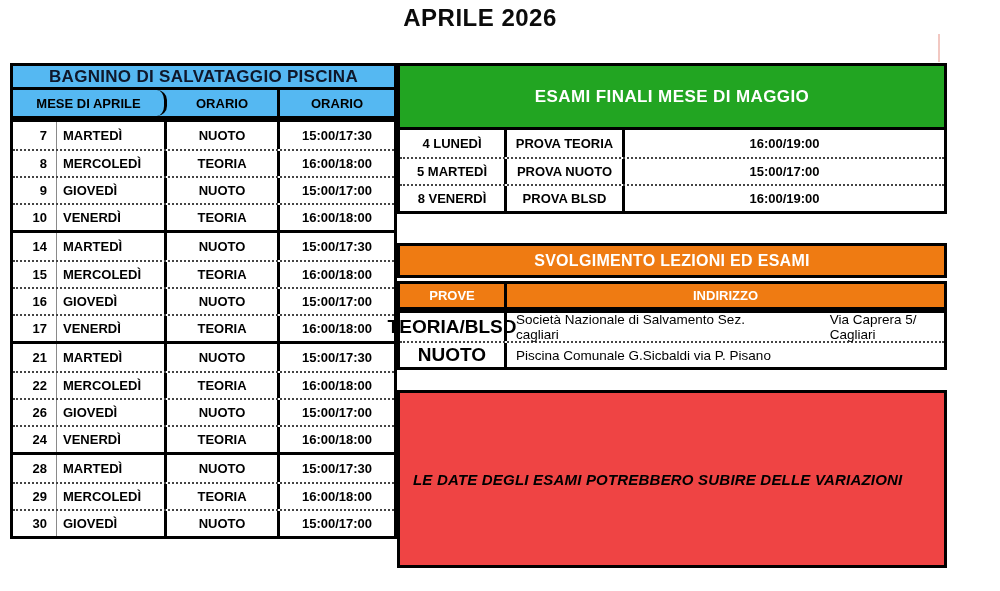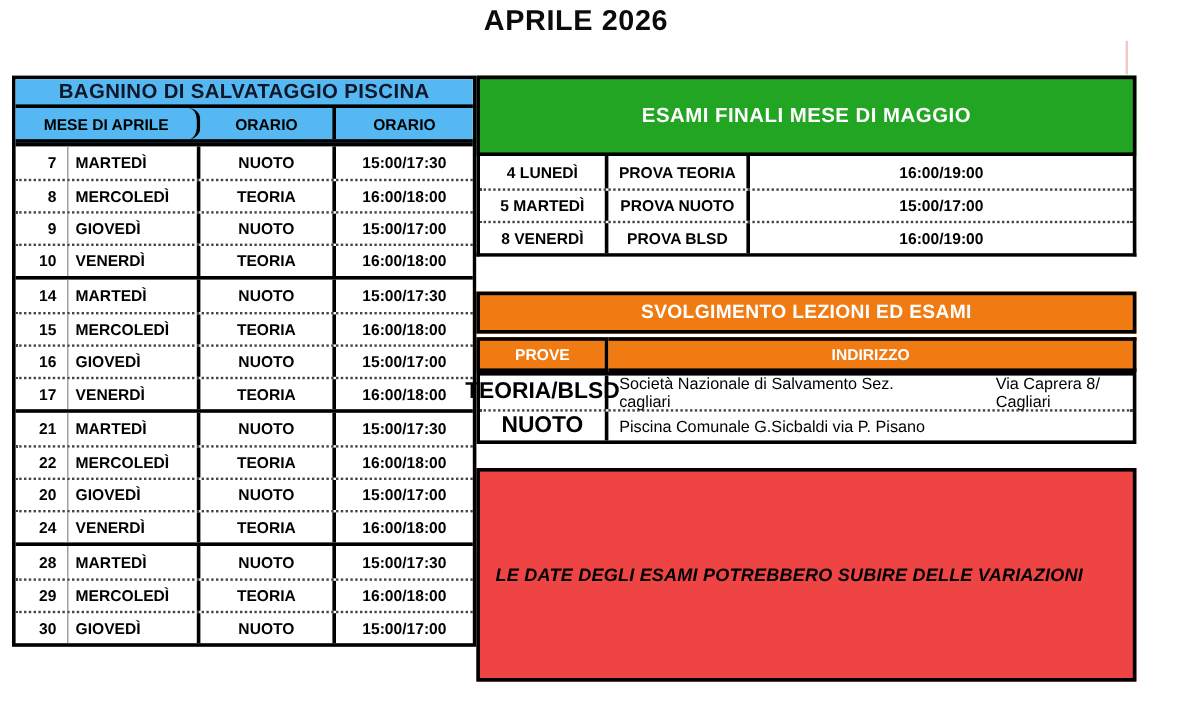"Via Caprera 8/ Cagliari" span.addr2 { text: 8/ -> 5/ }
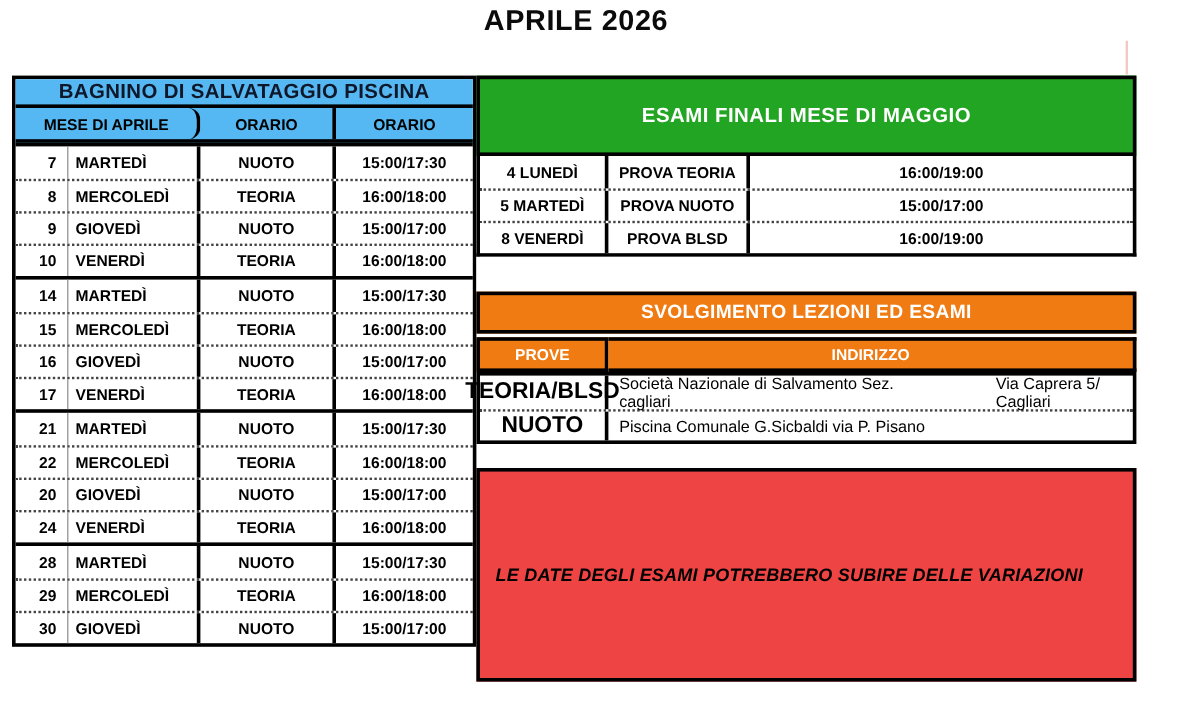"20" div.c-num { text: 20 -> 26 }
